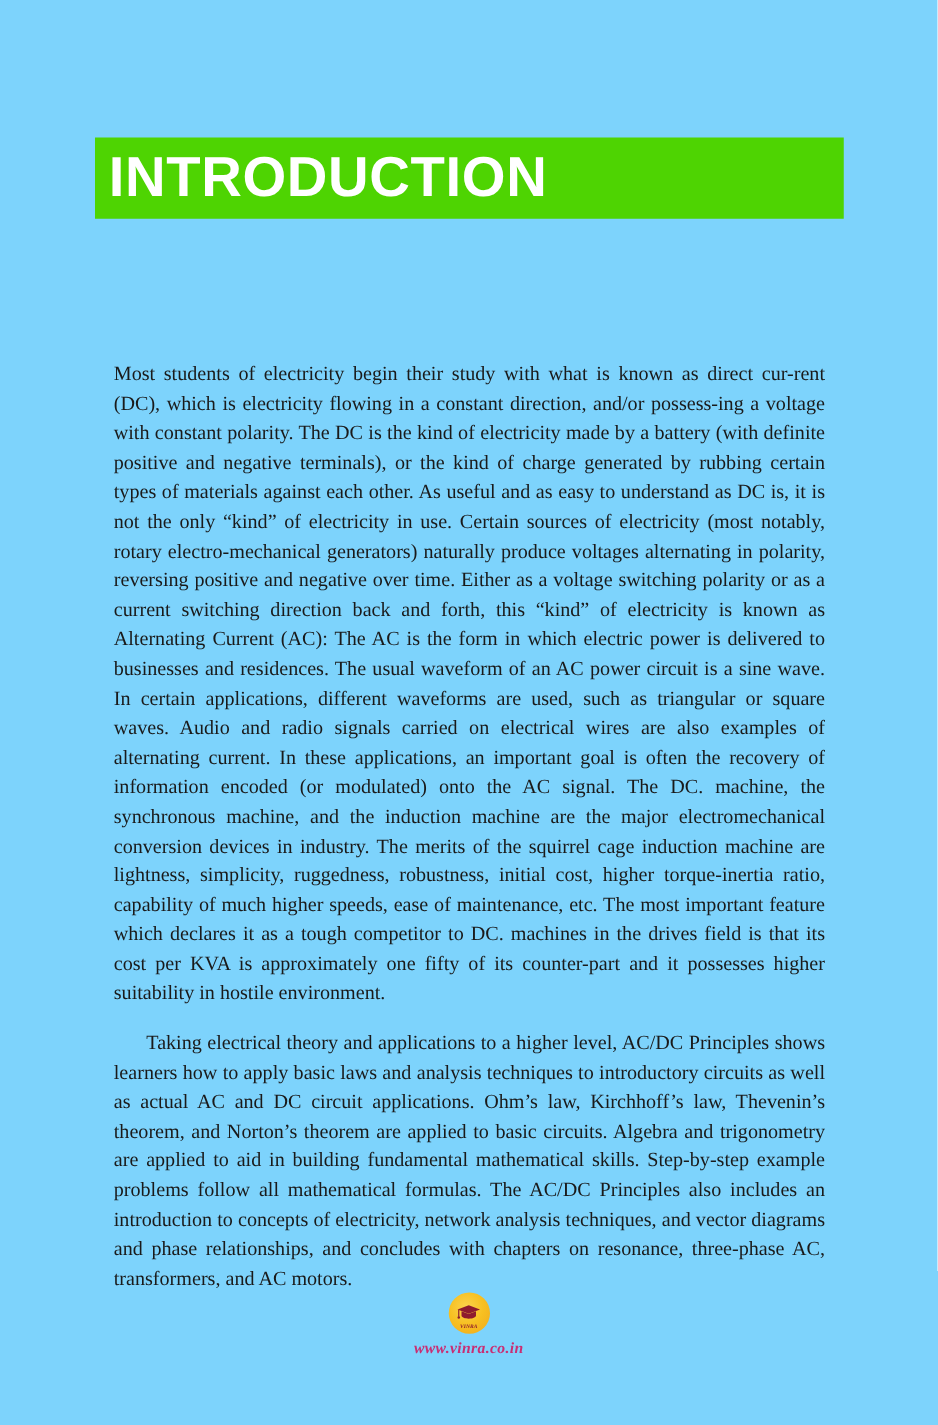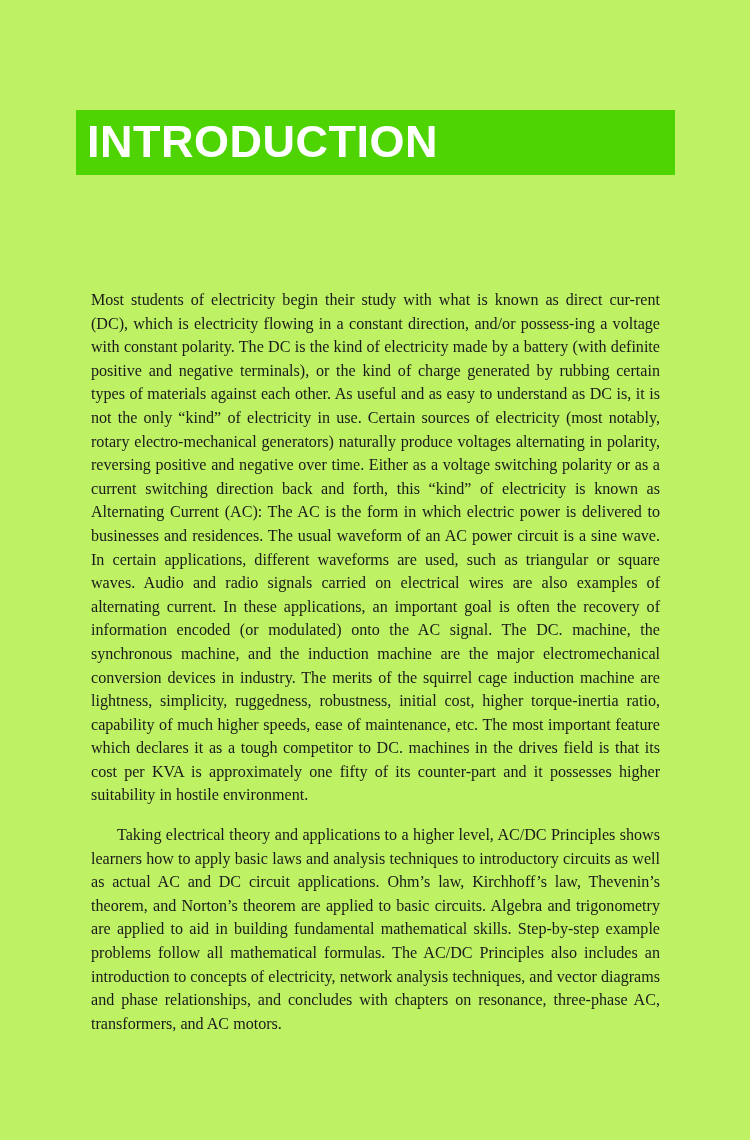"INTRODUCTION" .page { background: #bef264 -> #7dd3fc }
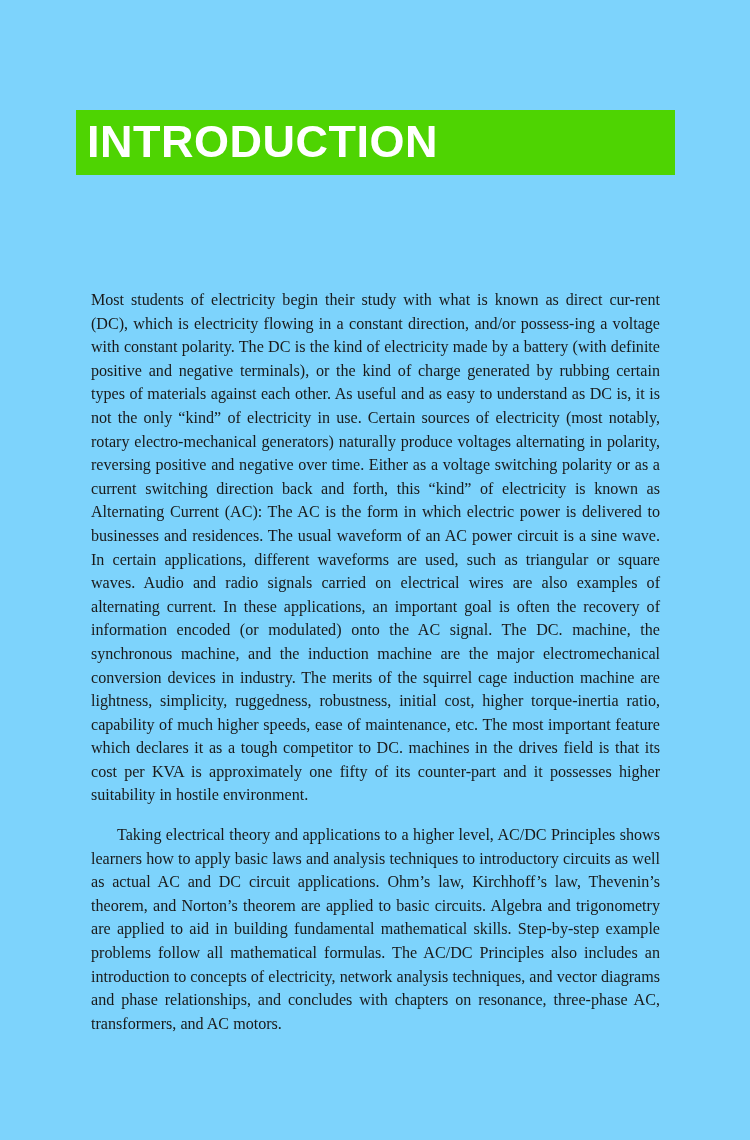"www.vinra.co.in" div.footer { html: none -> <div> <div> <span> <svg> <polygon></polygon> <path></path> <path></path> <circle></circle> </svg> </span> <span>VINRA</span> </div> <div>www.vinra.co.in</div> </div> }
